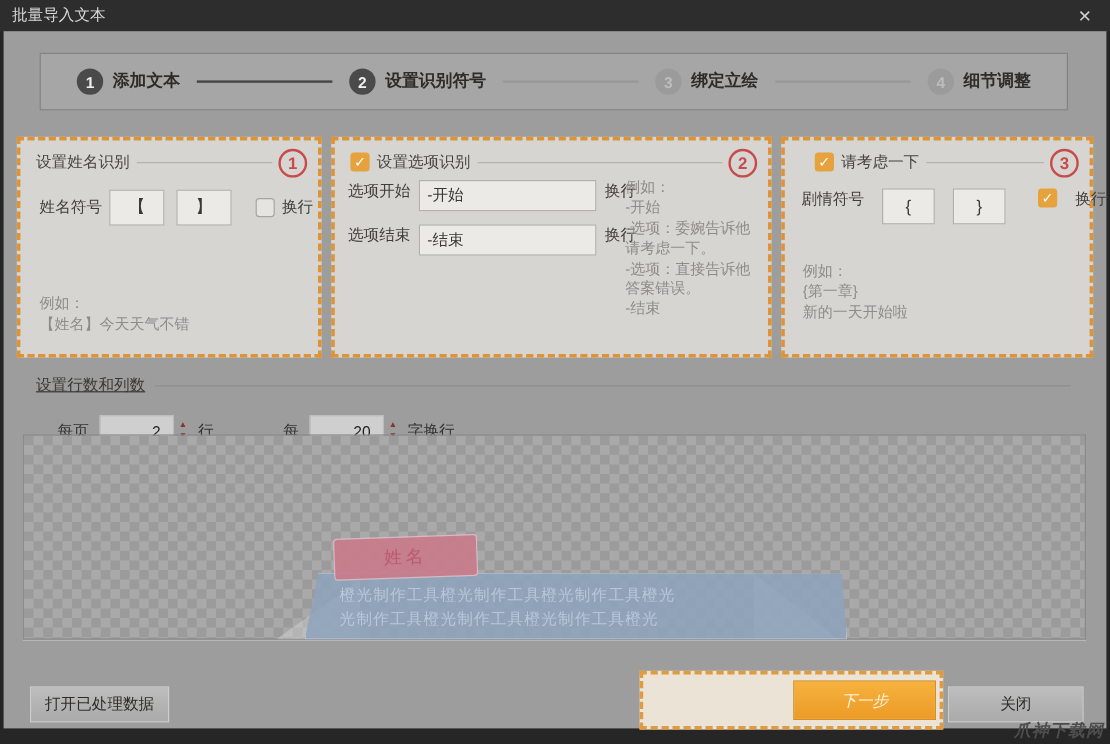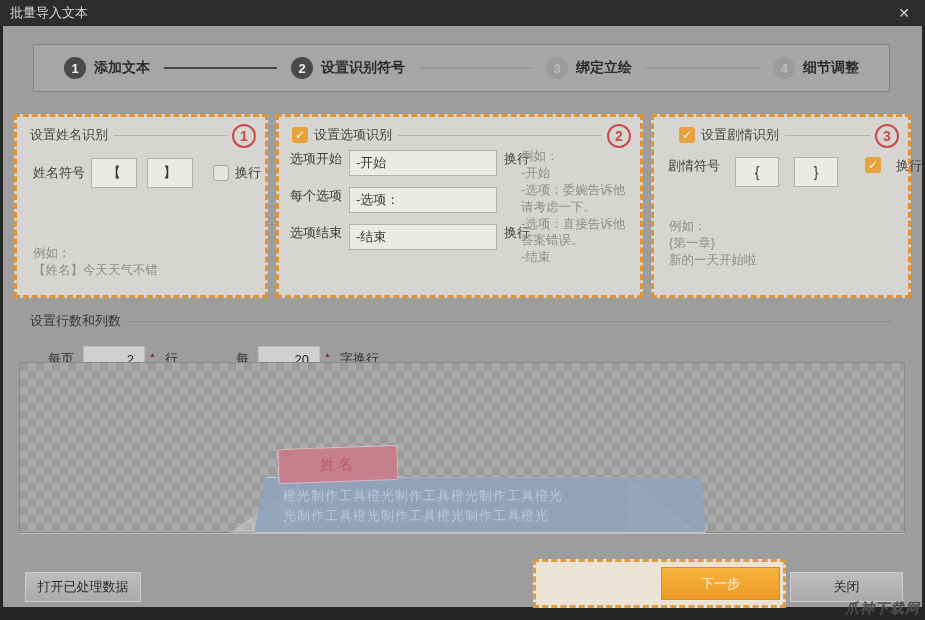"设置剧情识别" span.legendtext { text: 设置剧情识别 -> 请考虑一下 }
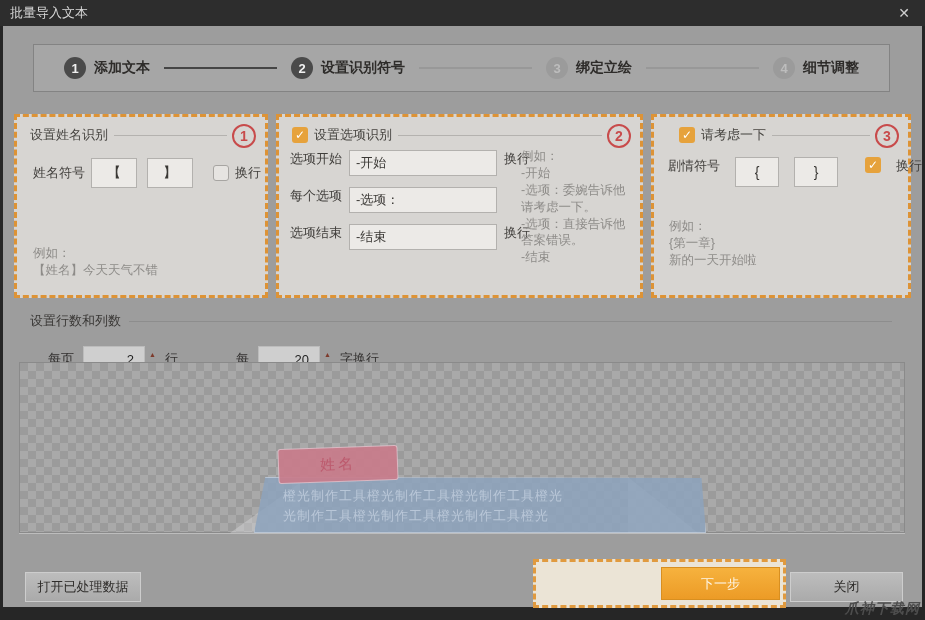"每个选项" div.orow { html: <div> <span>每个选项</span> <input> <span></span> </div> -> none }
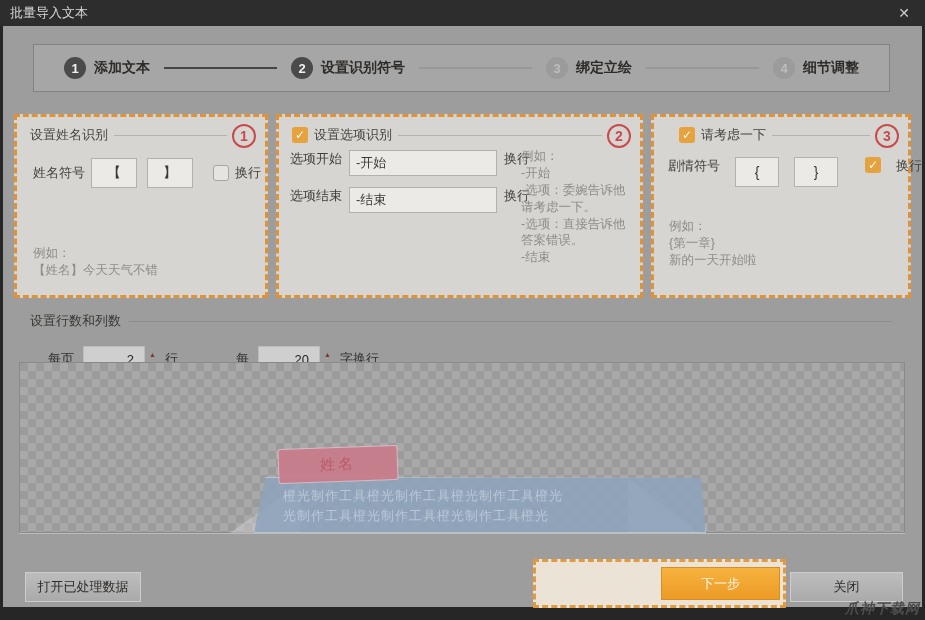"设置行数和列数" .seclegend .text { text-decoration: none -> underline }
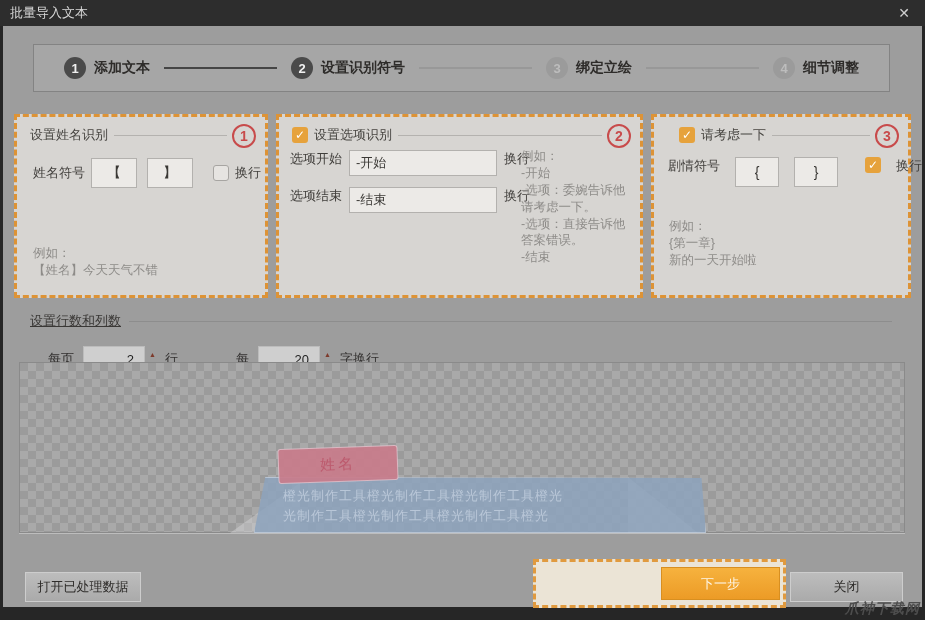"下一步" #btn-next { font-style: none -> italic }
